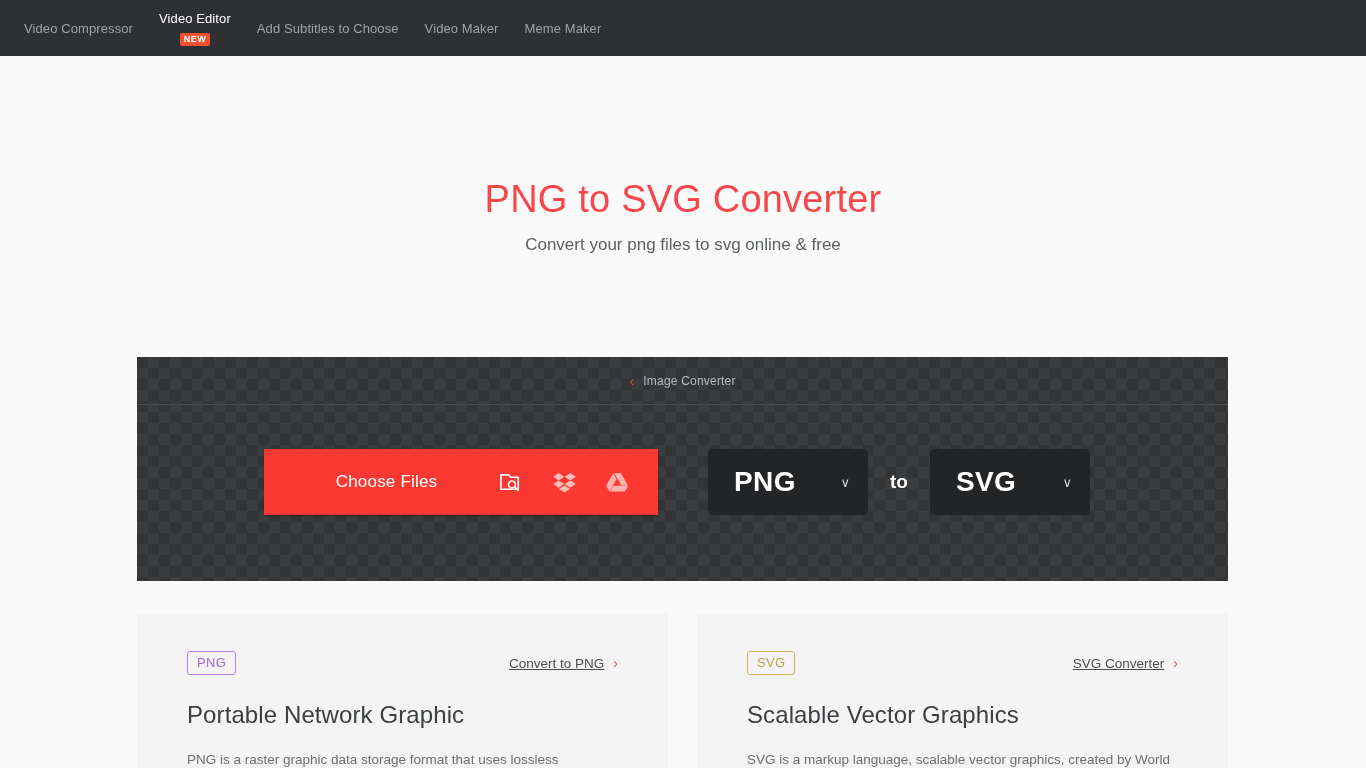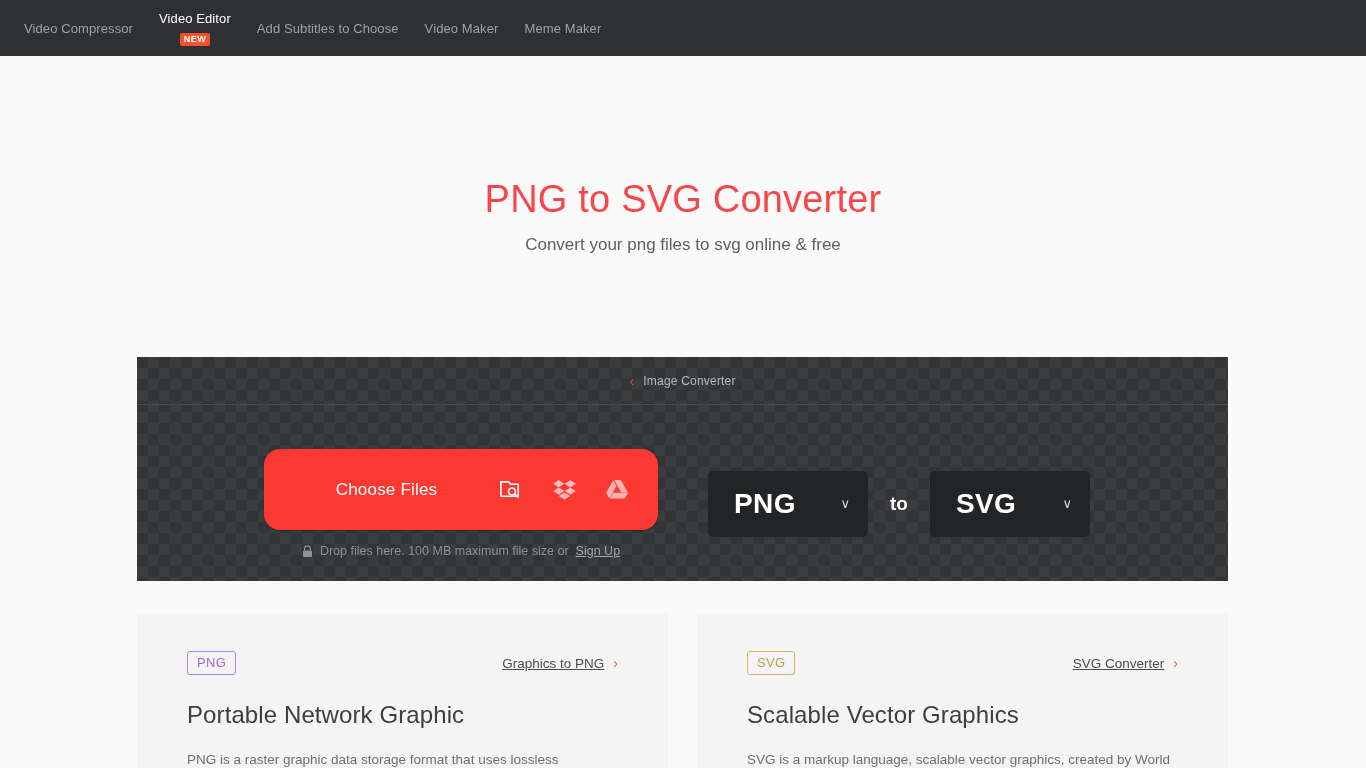"Choose Files" .choose-btn { border-radius: 16px -> 0; height: 81px -> 66px }
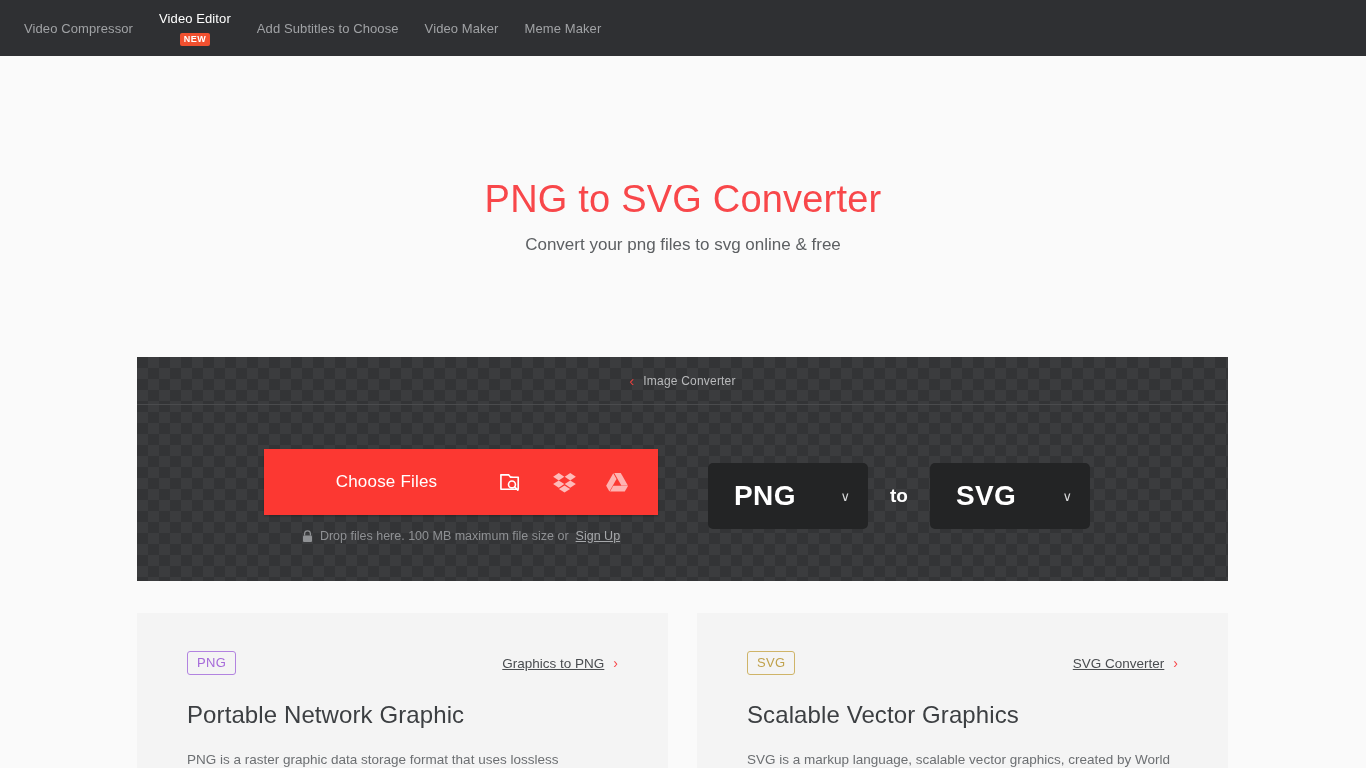"Drop files here. 100 MB" div.drop-note { html: <div> <svg> <path></path> <rect></rect> </svg> <span>Drop files here. 100 MB maximum file size or</span> <a>Sign Up</a> </div> -> none }
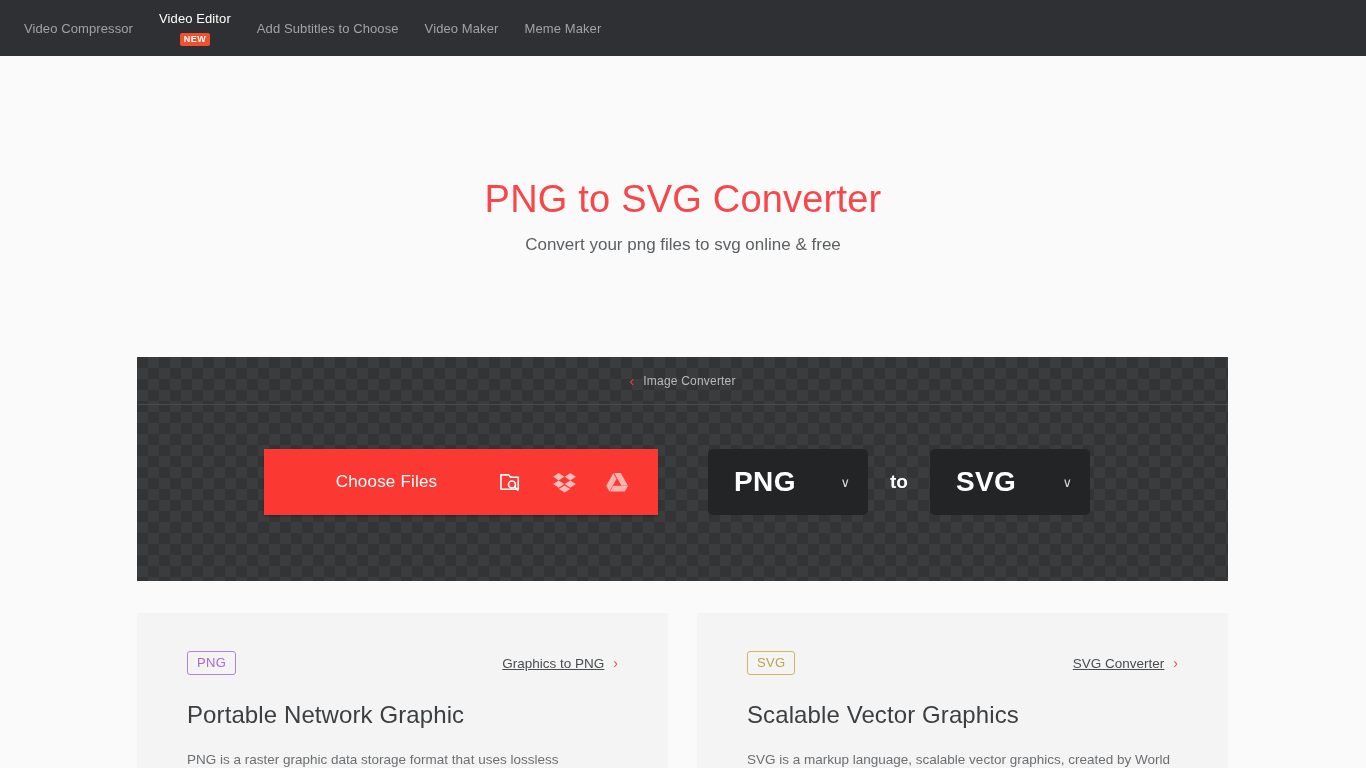"Graphics to PNG" span.txt { text: Graphics -> Convert }
